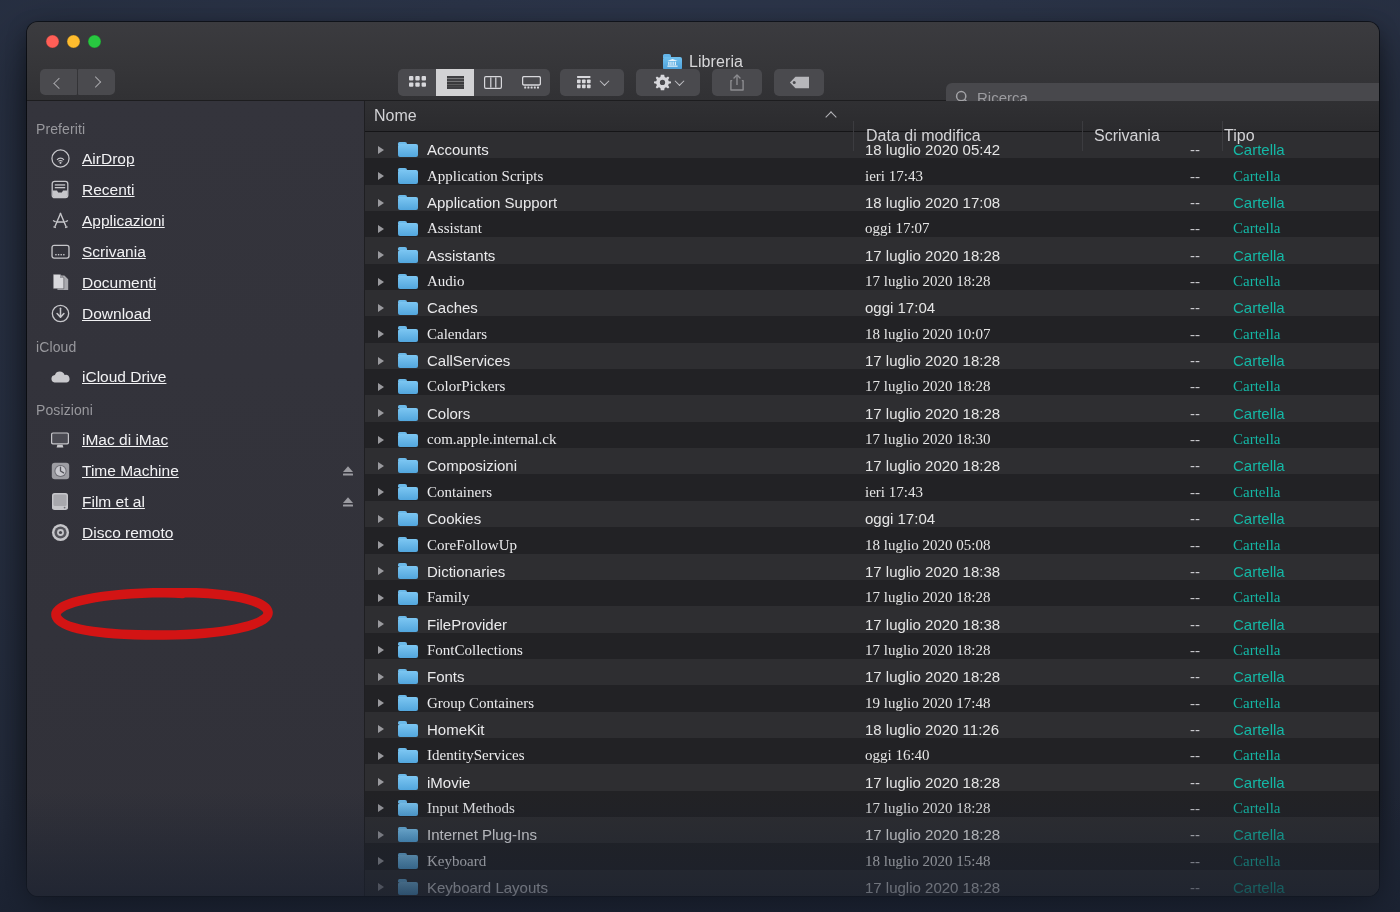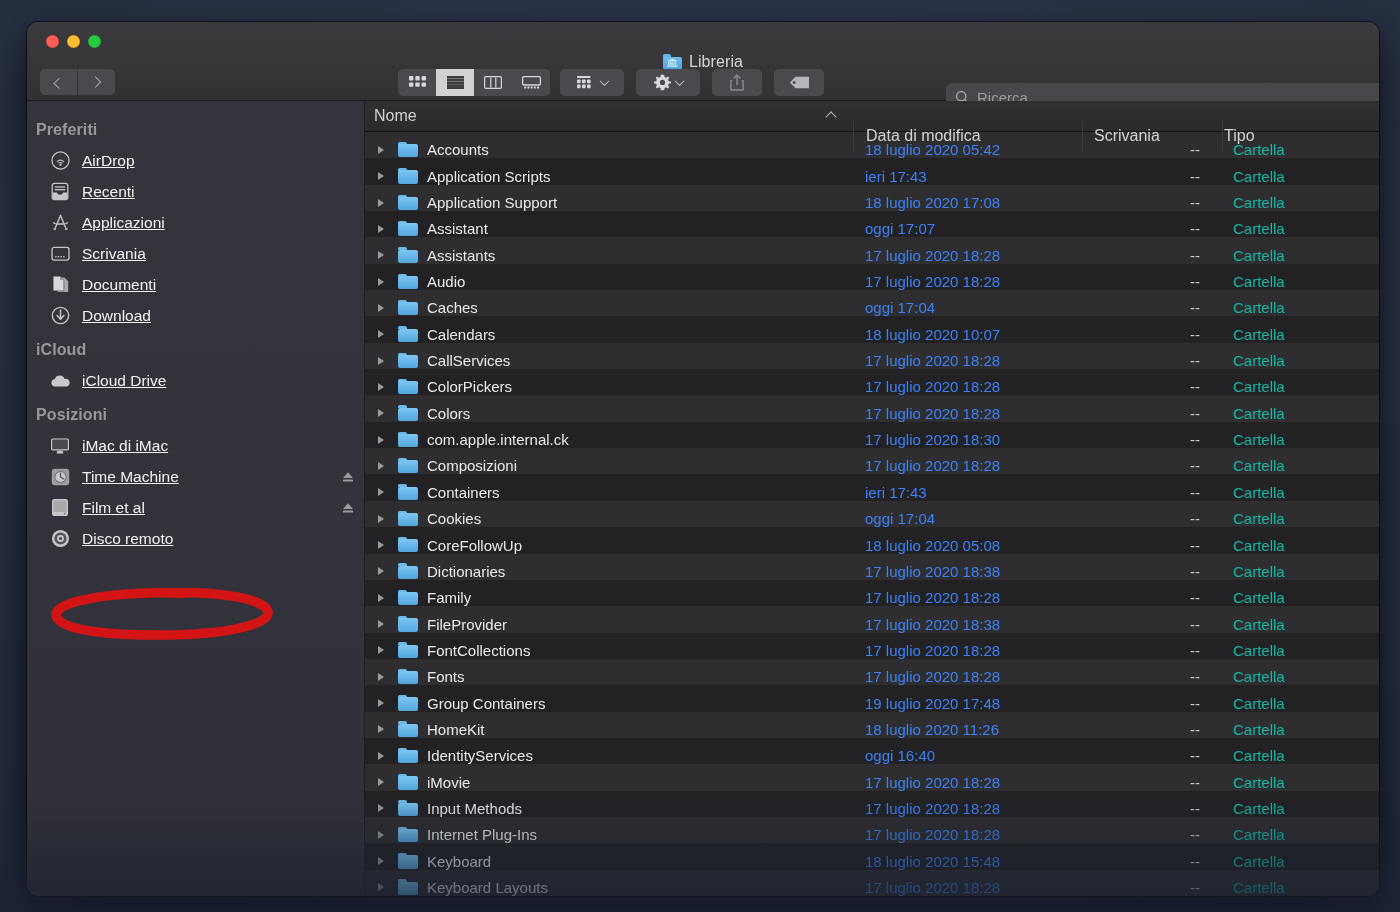"Preferiti" .sb-header { font-size: 16px -> 14px; font-weight: bold -> normal }
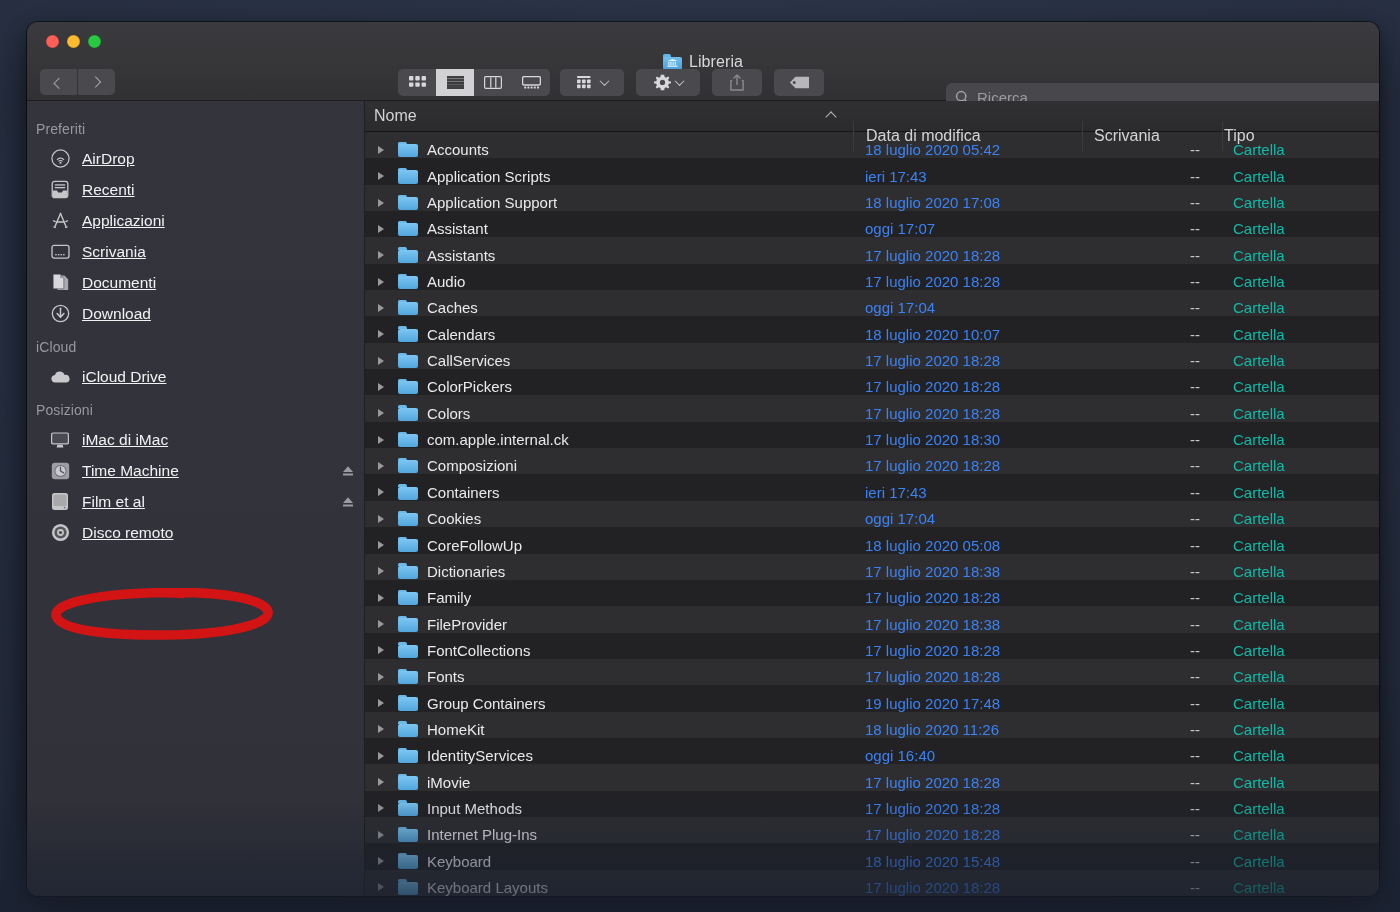"18 luglio 2020 05:42" .cell-date { color: #3b82f6 -> #e5e5e5 }
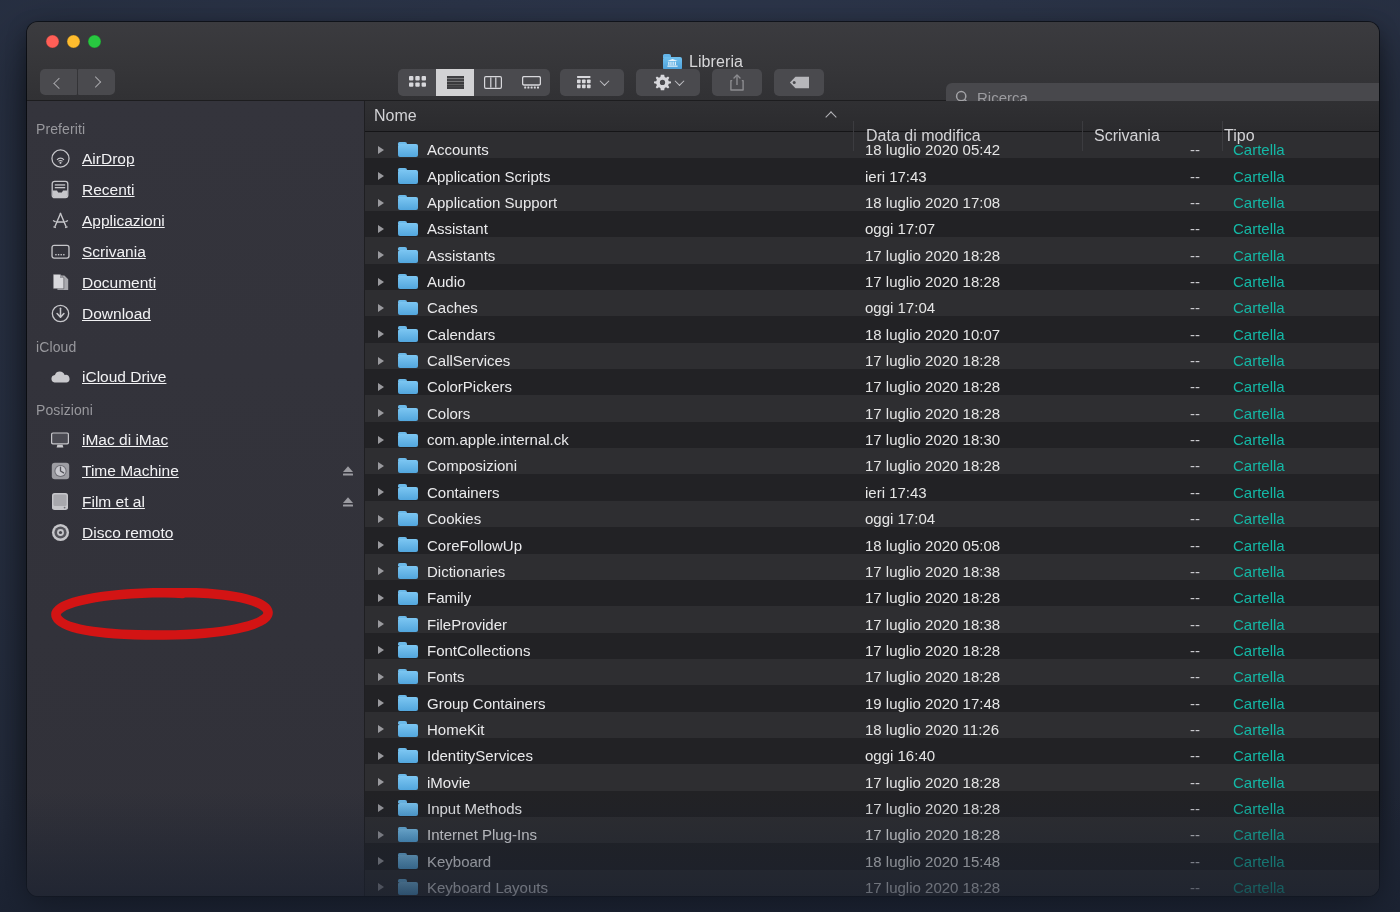"Application Scripts" .row.even { font-family: none -> Liberation Serif, serif }
